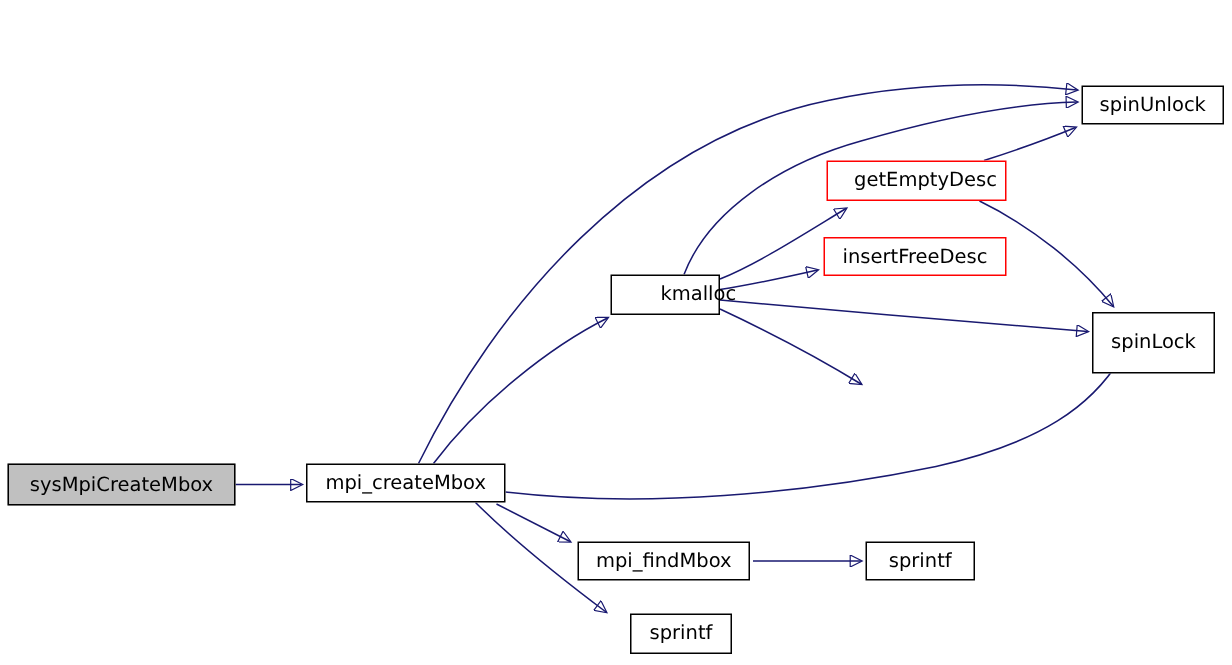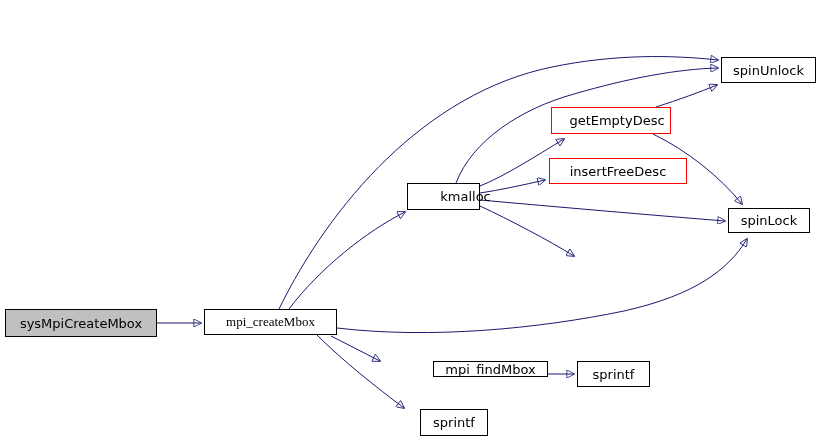"insertFreeDesc" div.node { width: 138px -> 122px }
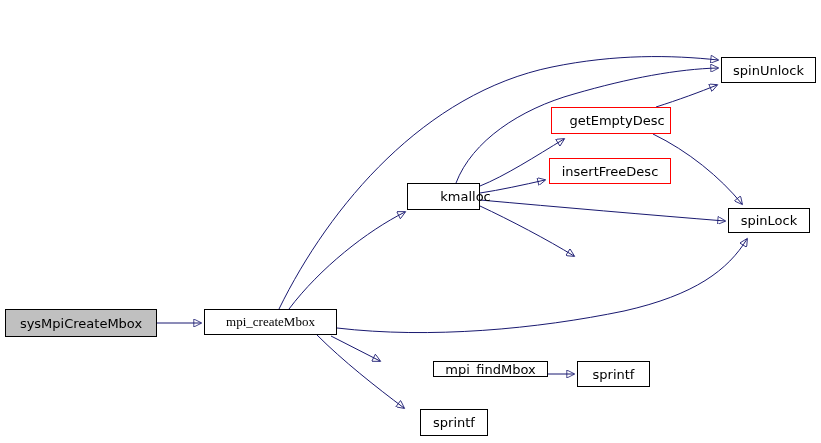"spinLock" div.node { height: 25px -> 41px }
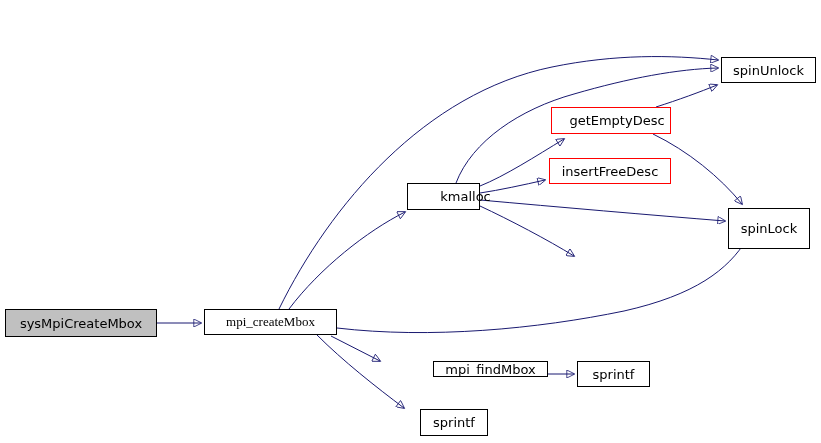"mpi_createMbox" div.node { font-family: Liberation Serif, serif -> none }
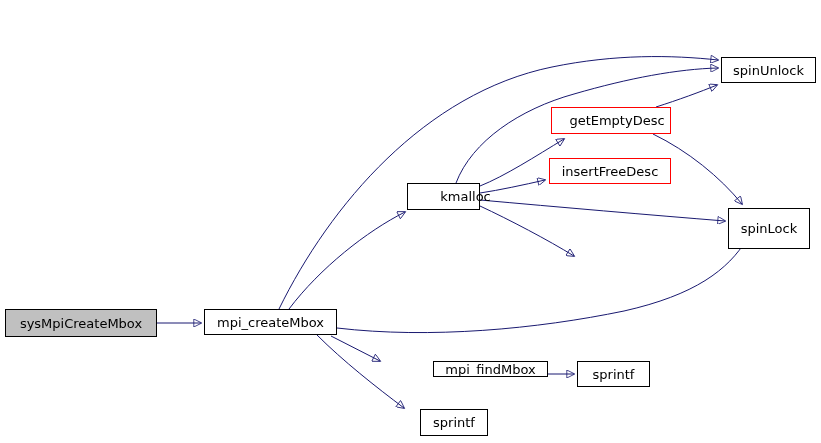"mpi_findMbox" div.node { height: 16px -> 26px; margin-left: 48px -> none }
